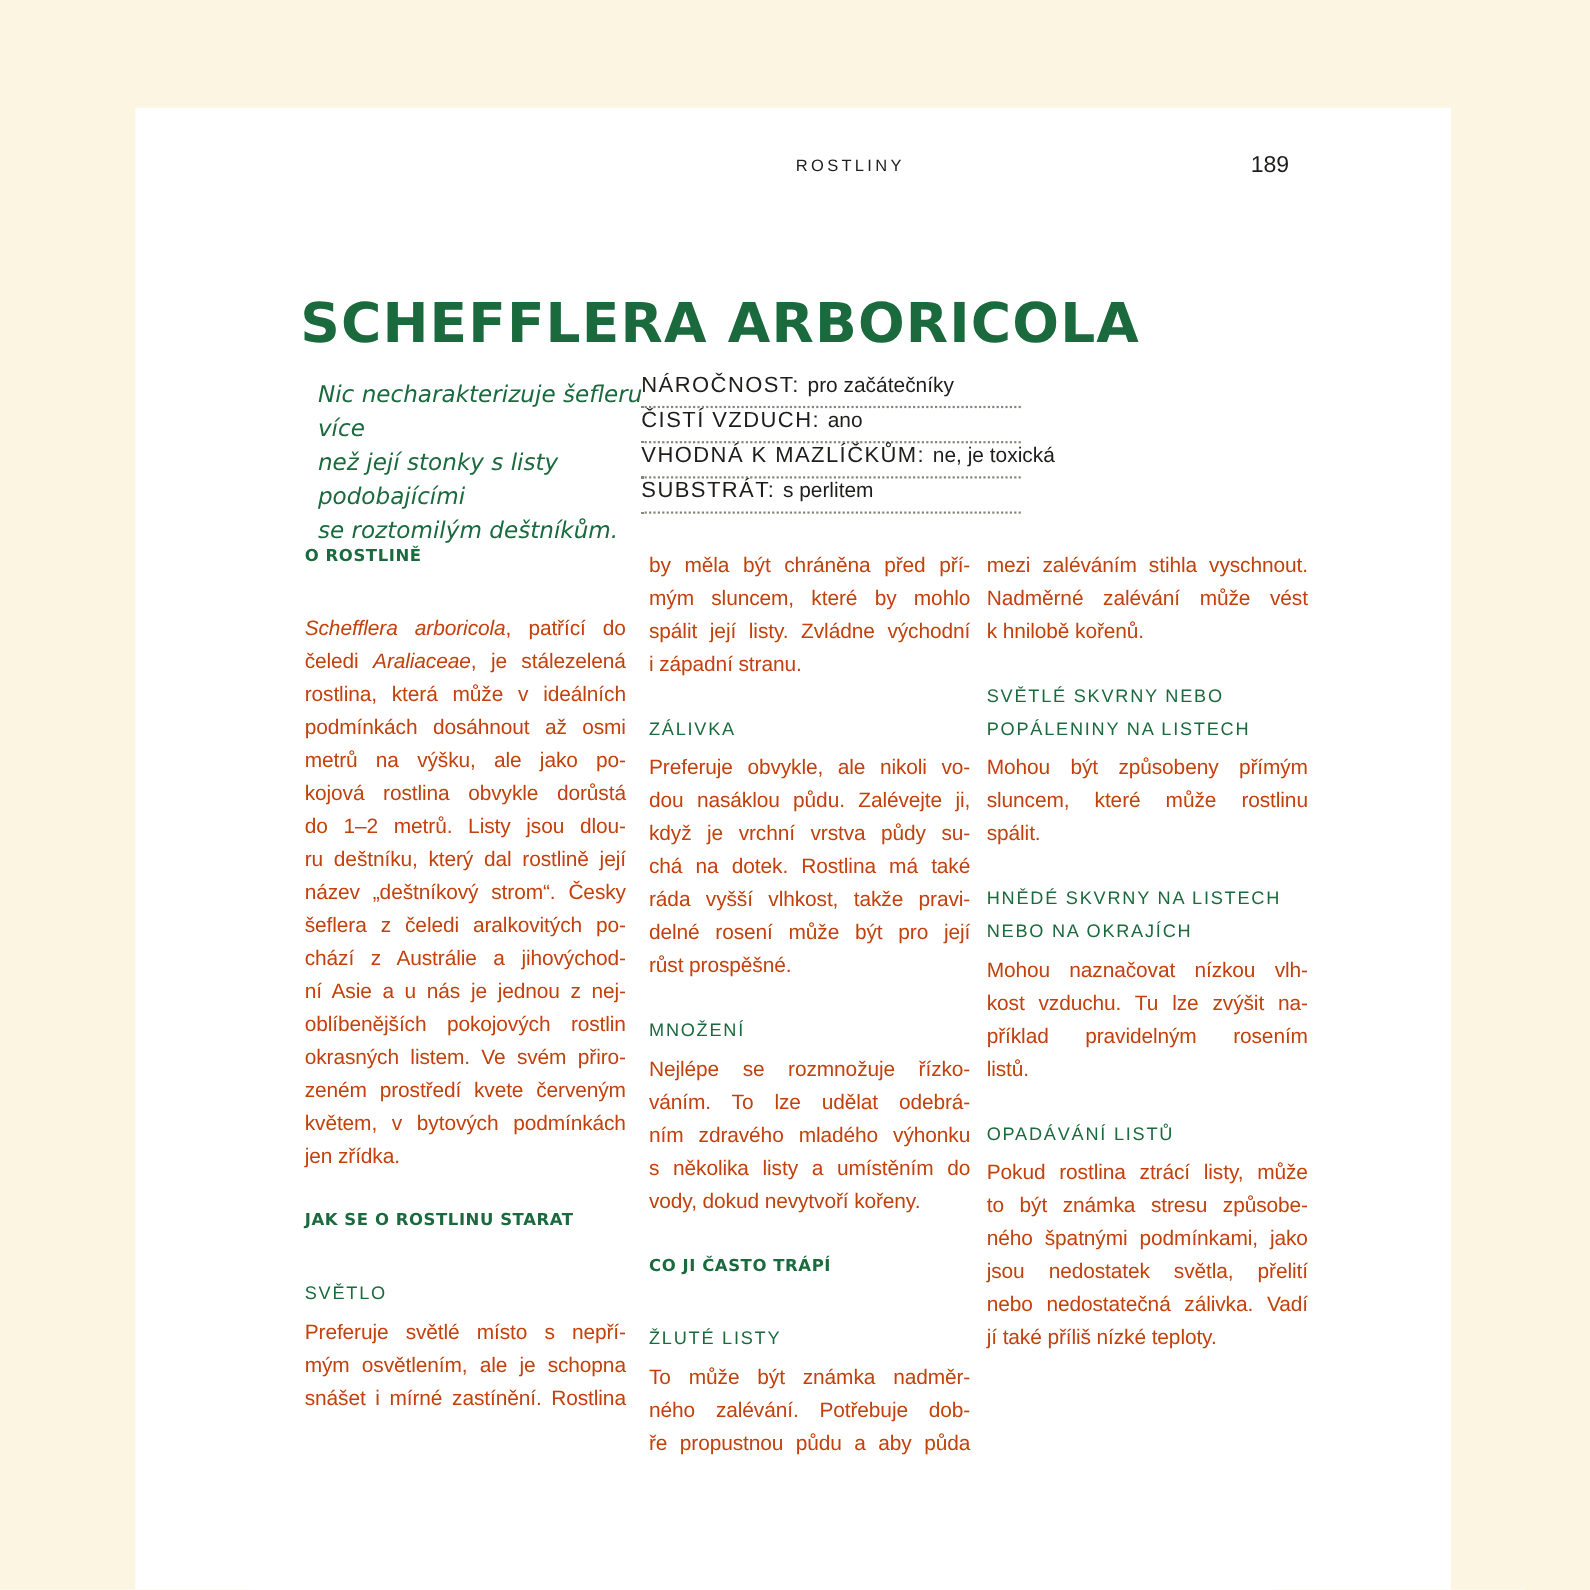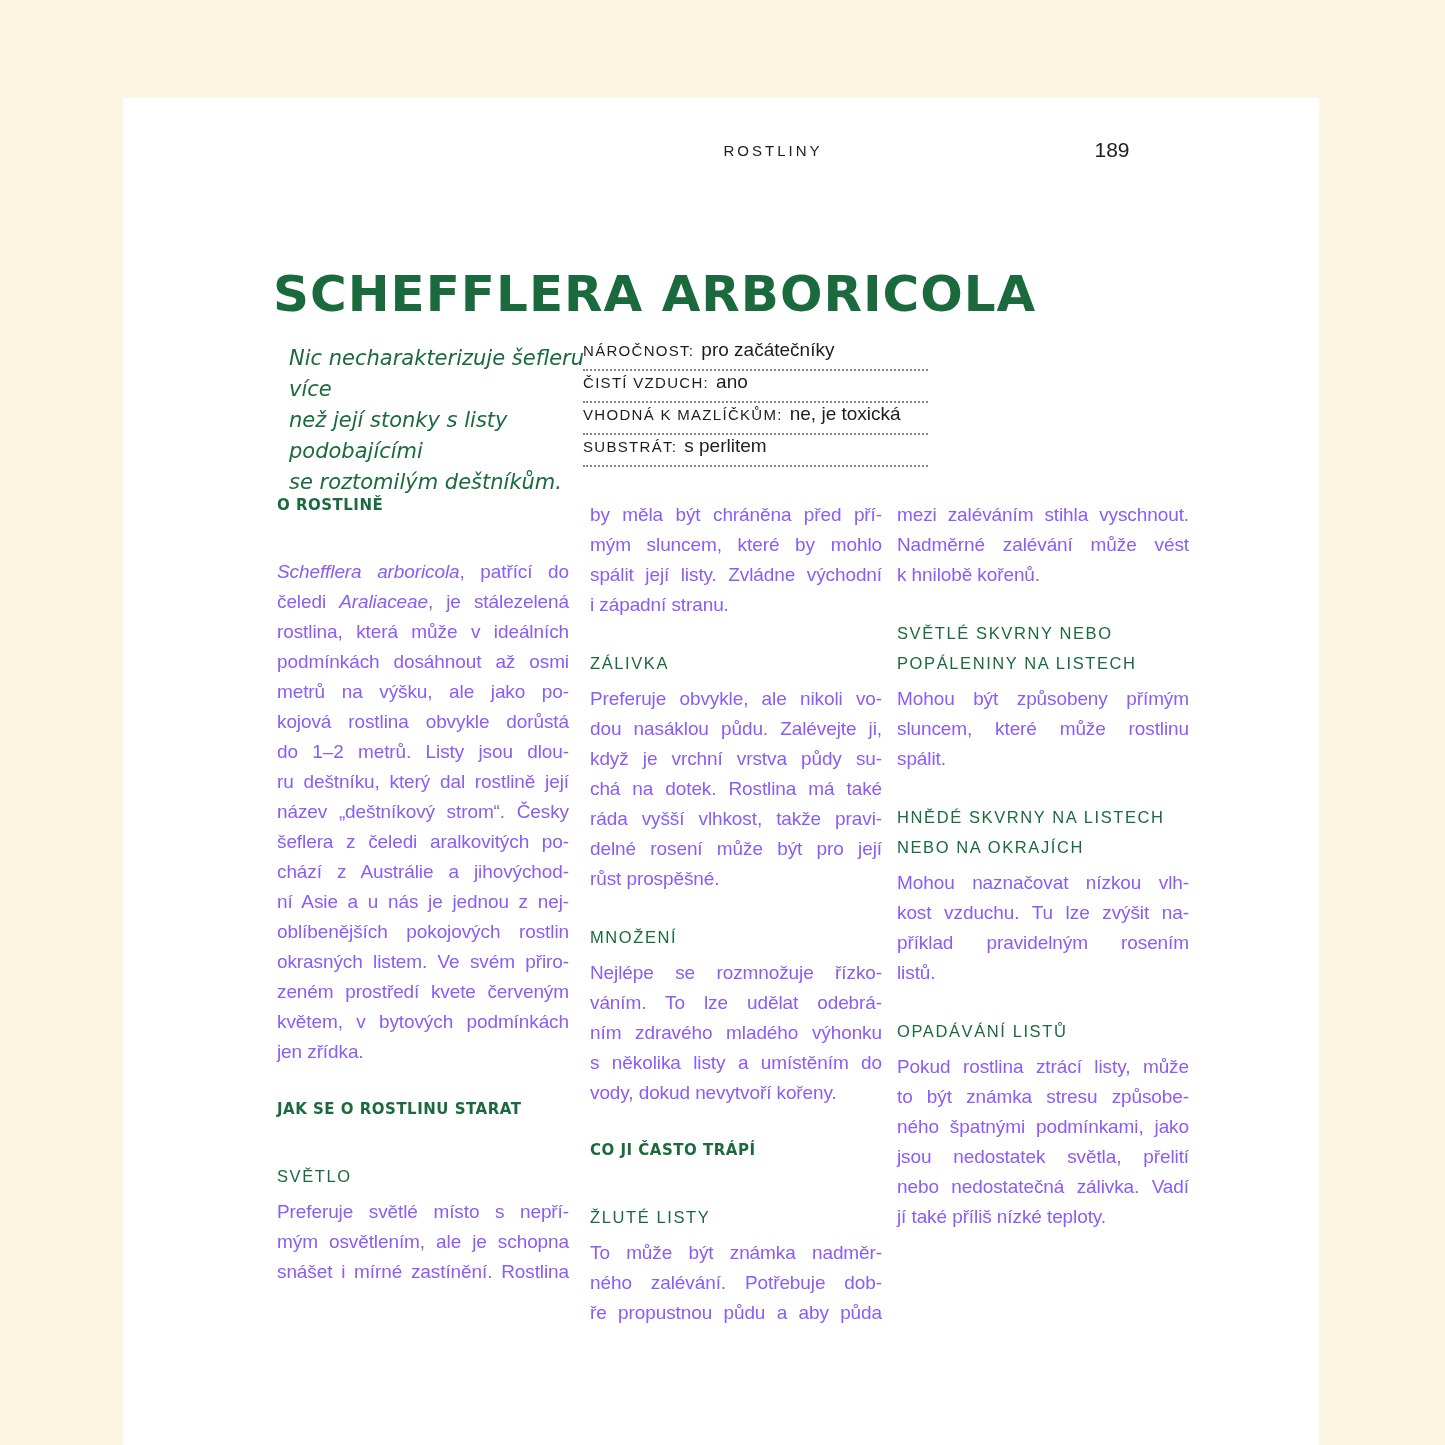"189" .folio { text-align: center -> right }
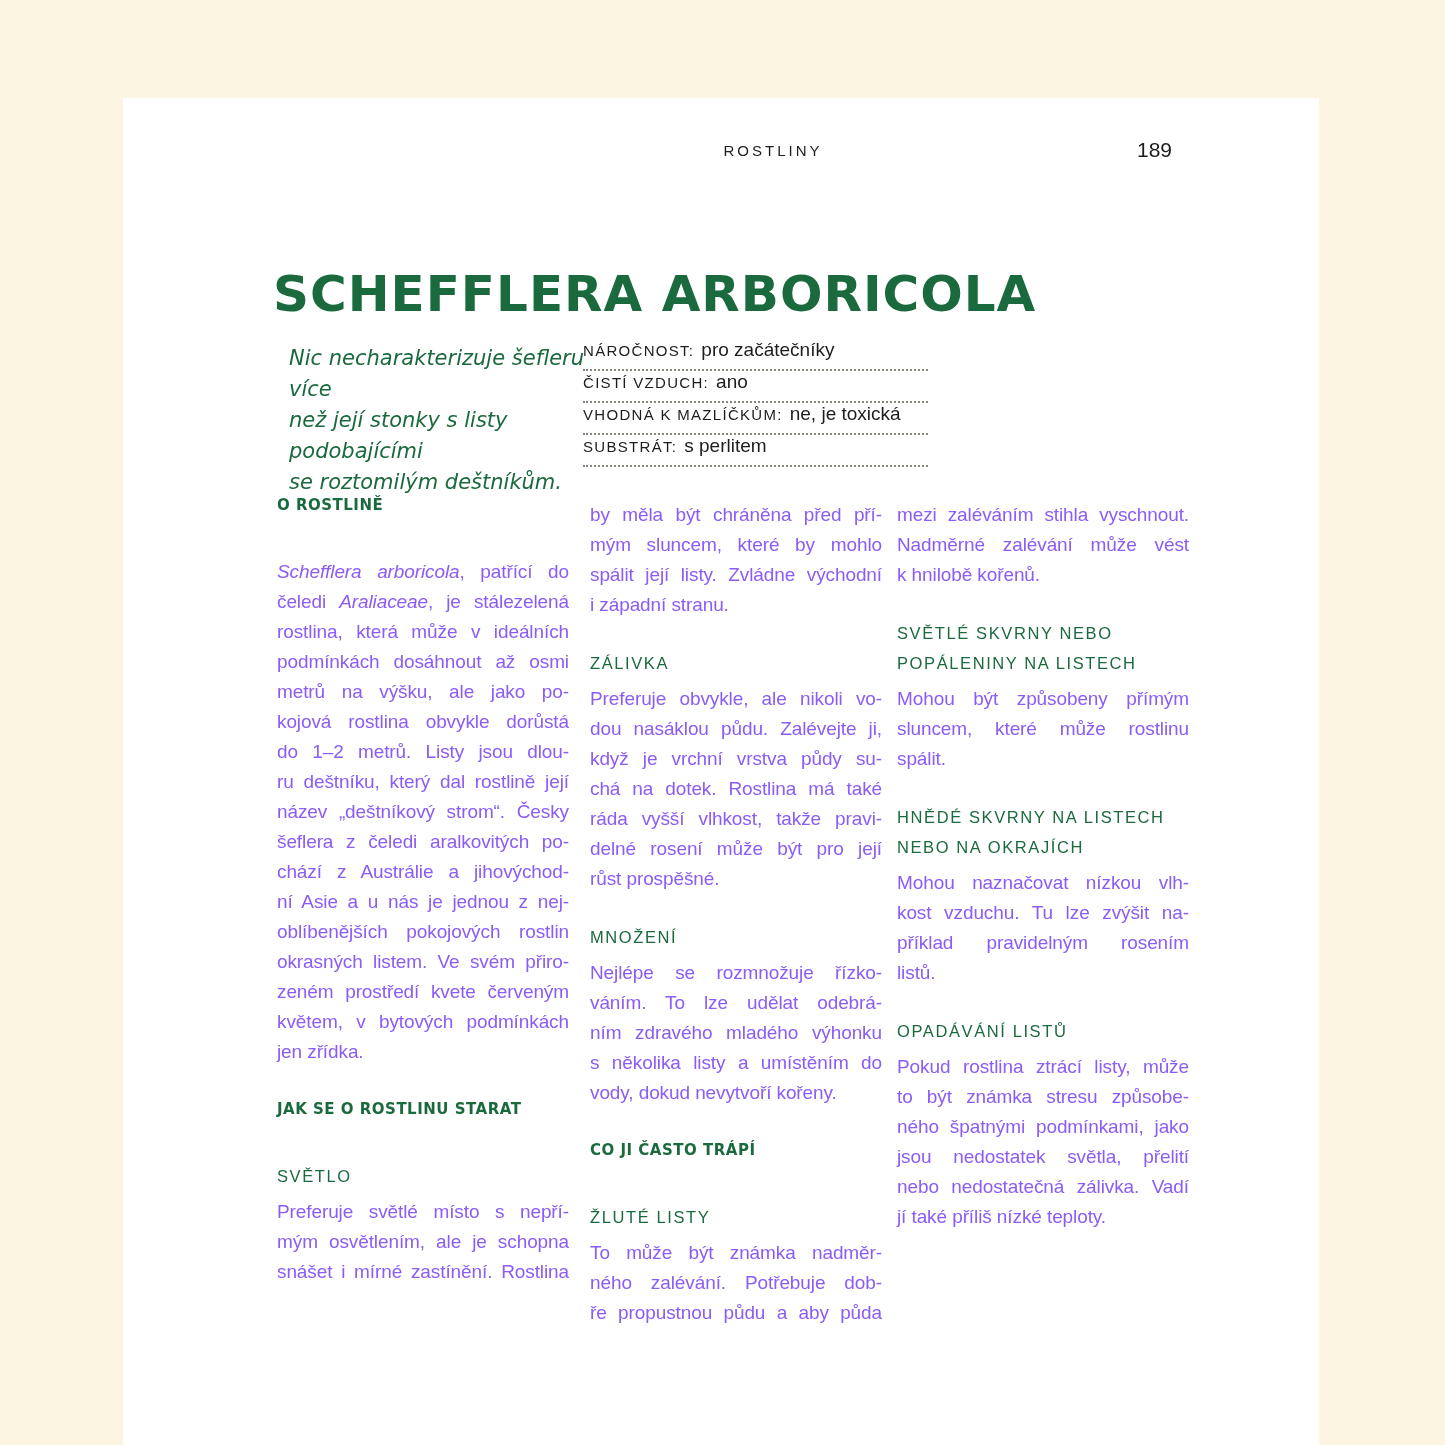"NÁROČNOST:" .fact-label { font-size: 15px -> 20px }
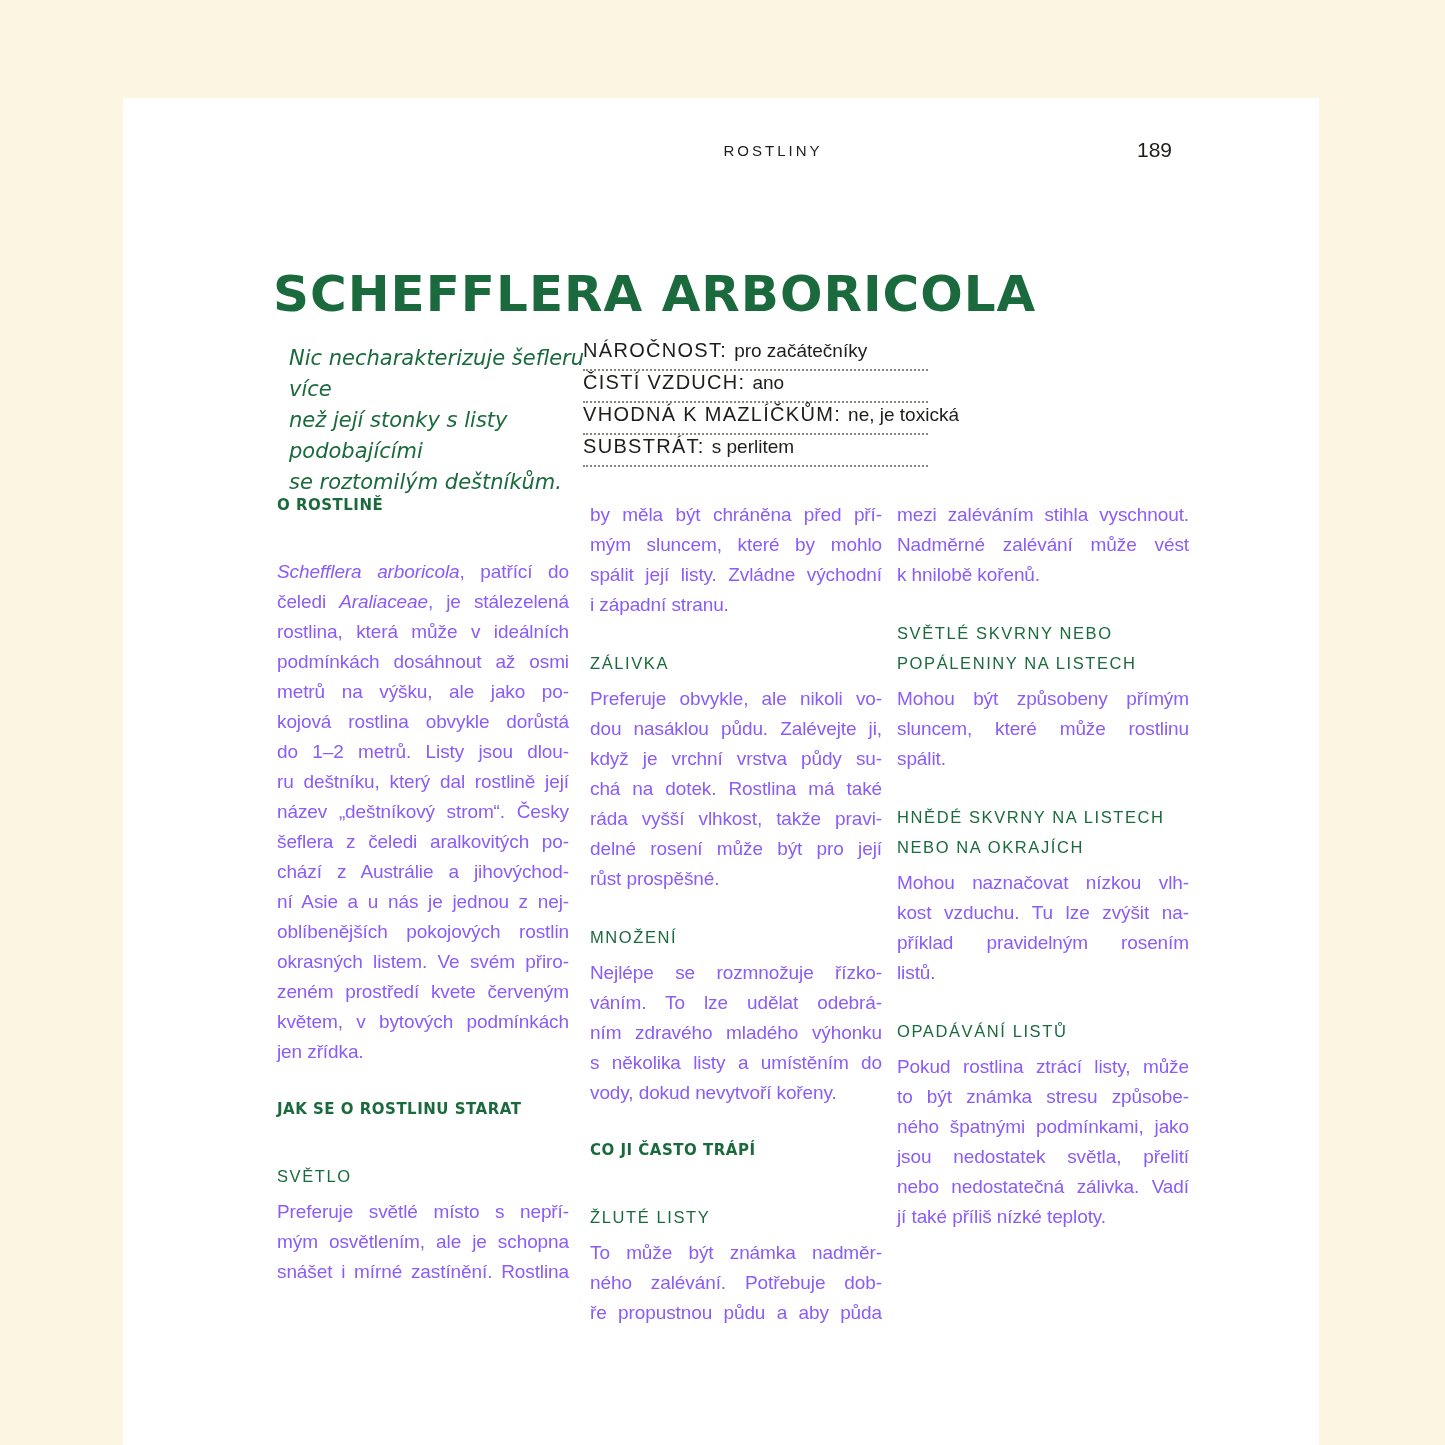"by měla být chráněna před" .line { color: #8b5cf6 -> #c2410c }
